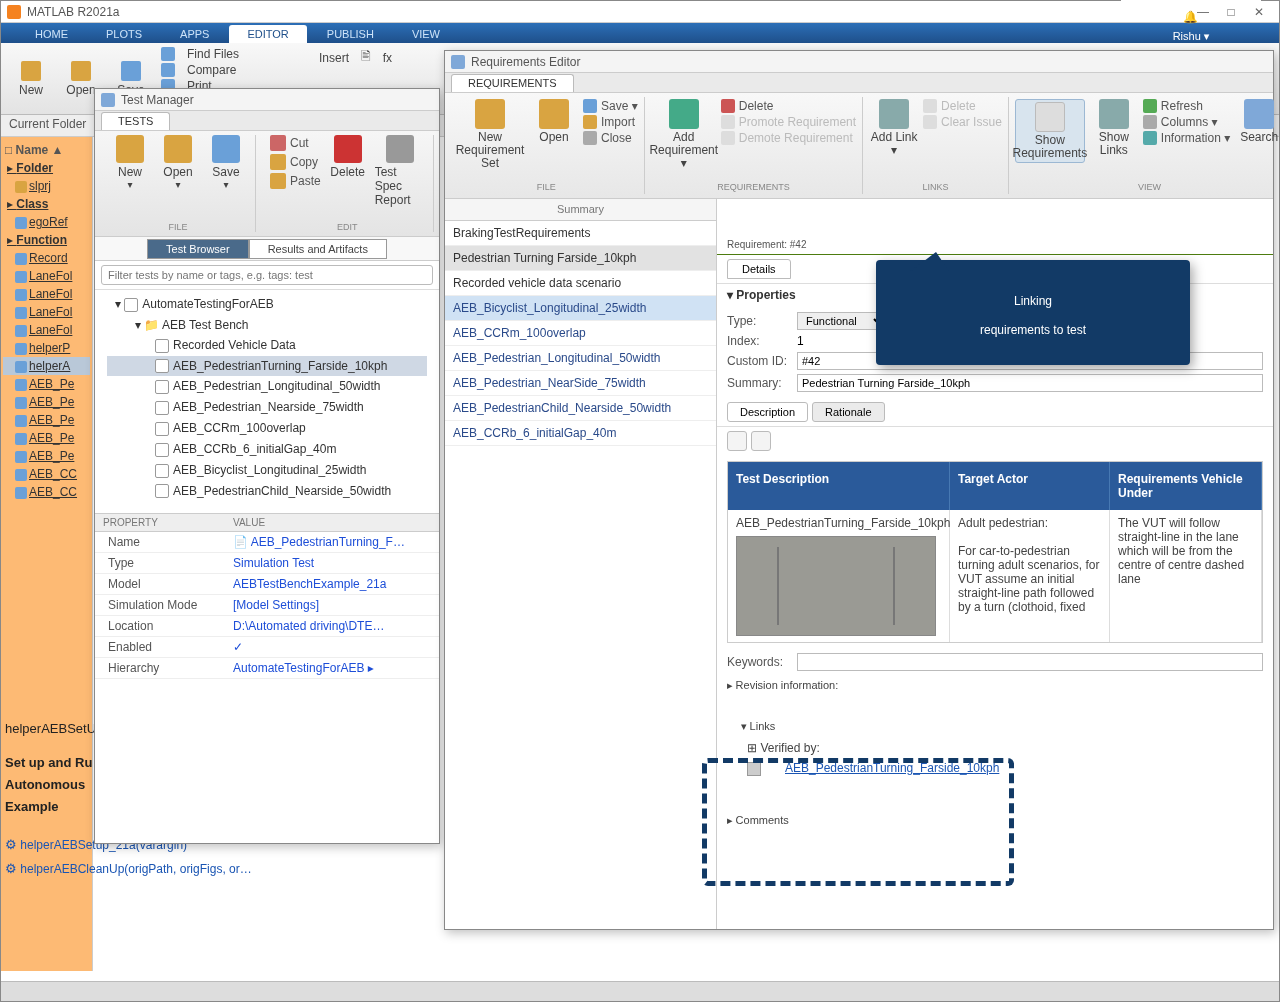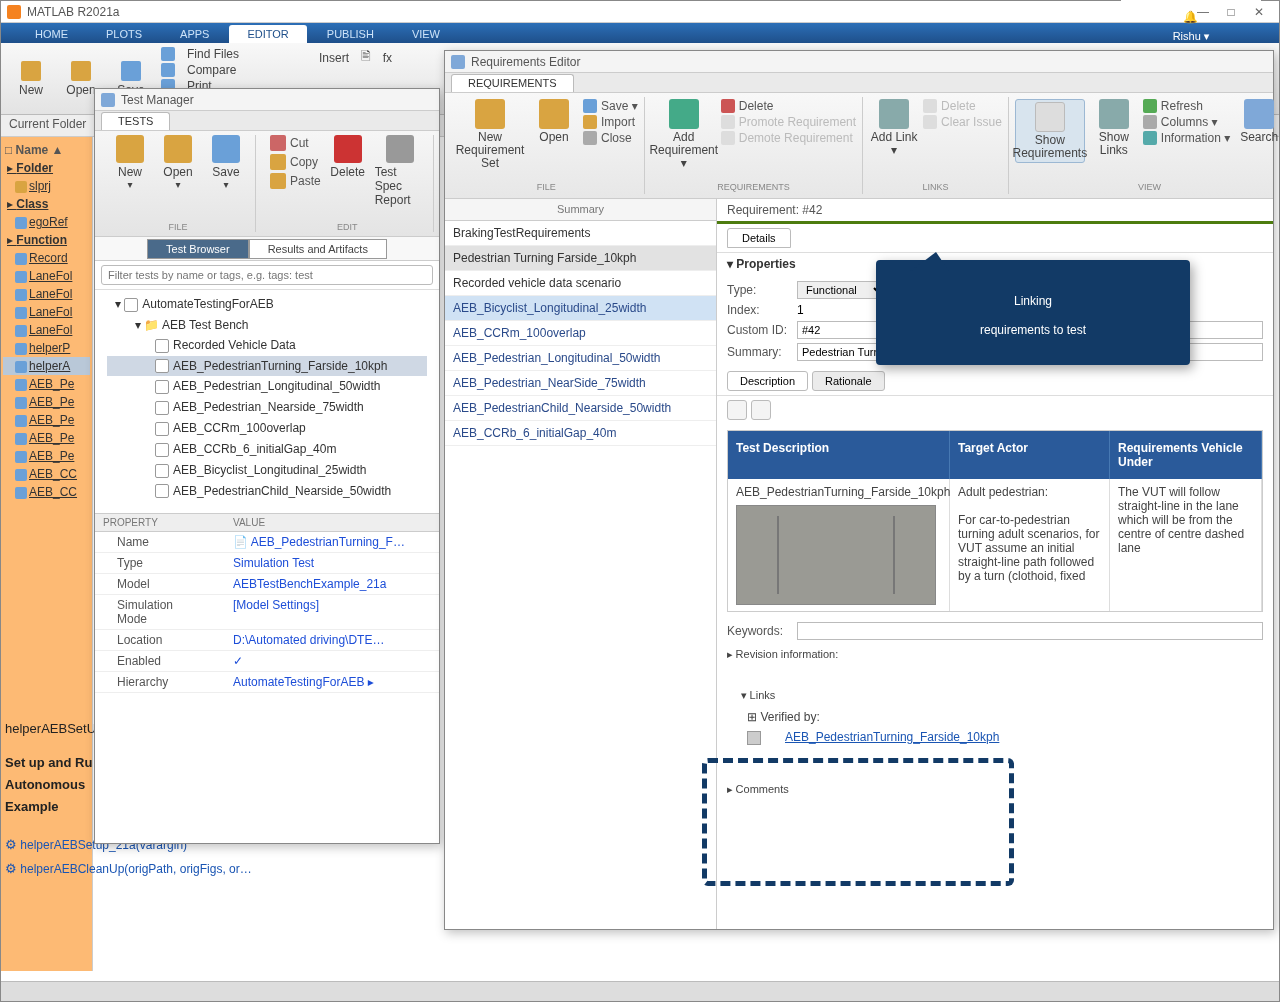"Requirement: #42" .rq-idrow { border-bottom: 3px solid #4d7c0f -> 1px solid #4d7c0f; font-size: 12px -> 10px; margin-top: none -> 36px }
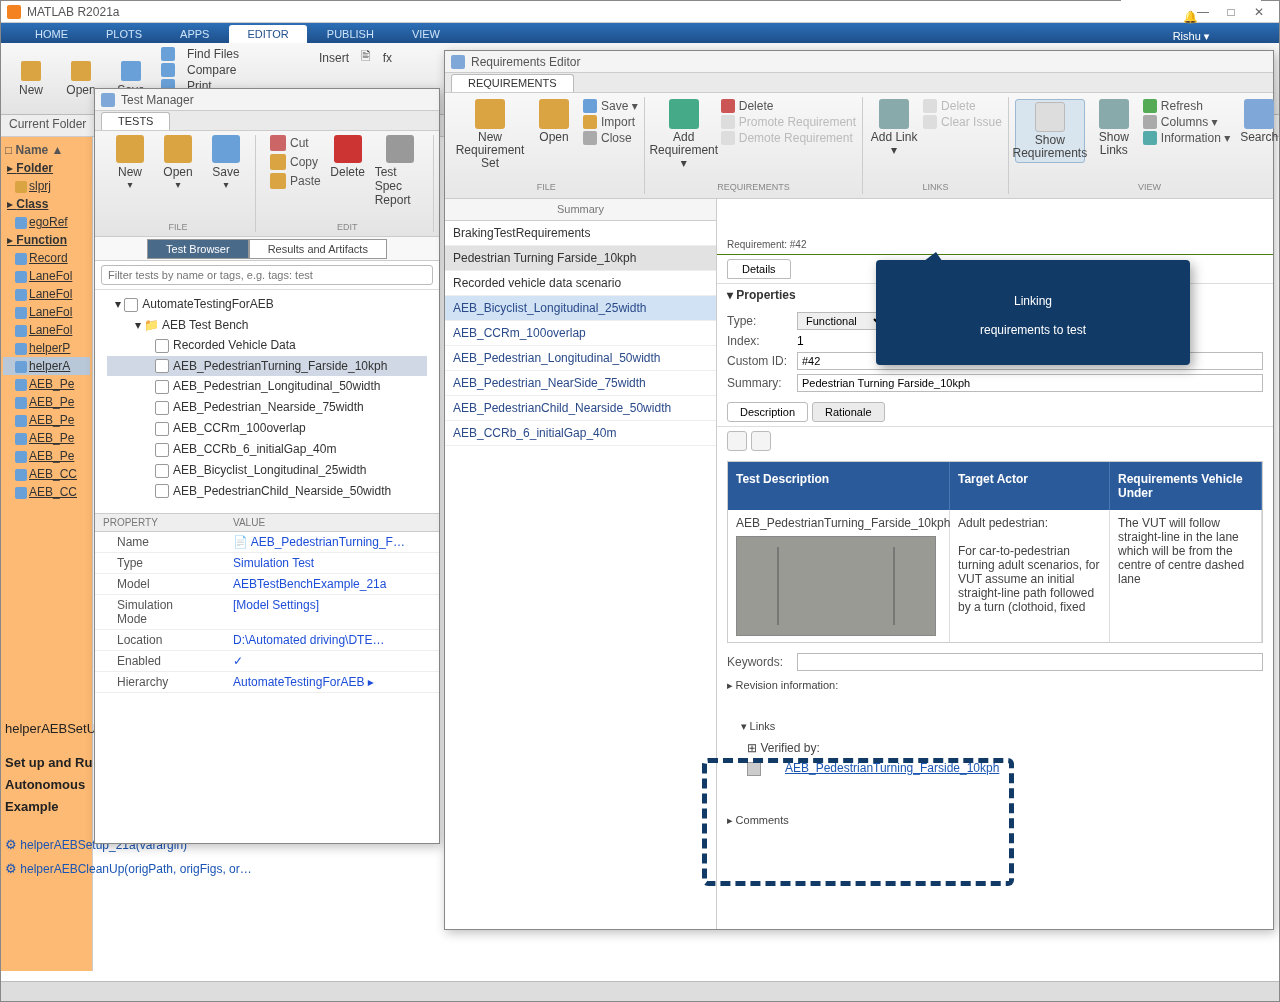"Name" .proptable .prow .pk { padding: 3px 22px -> 3px 13px }
